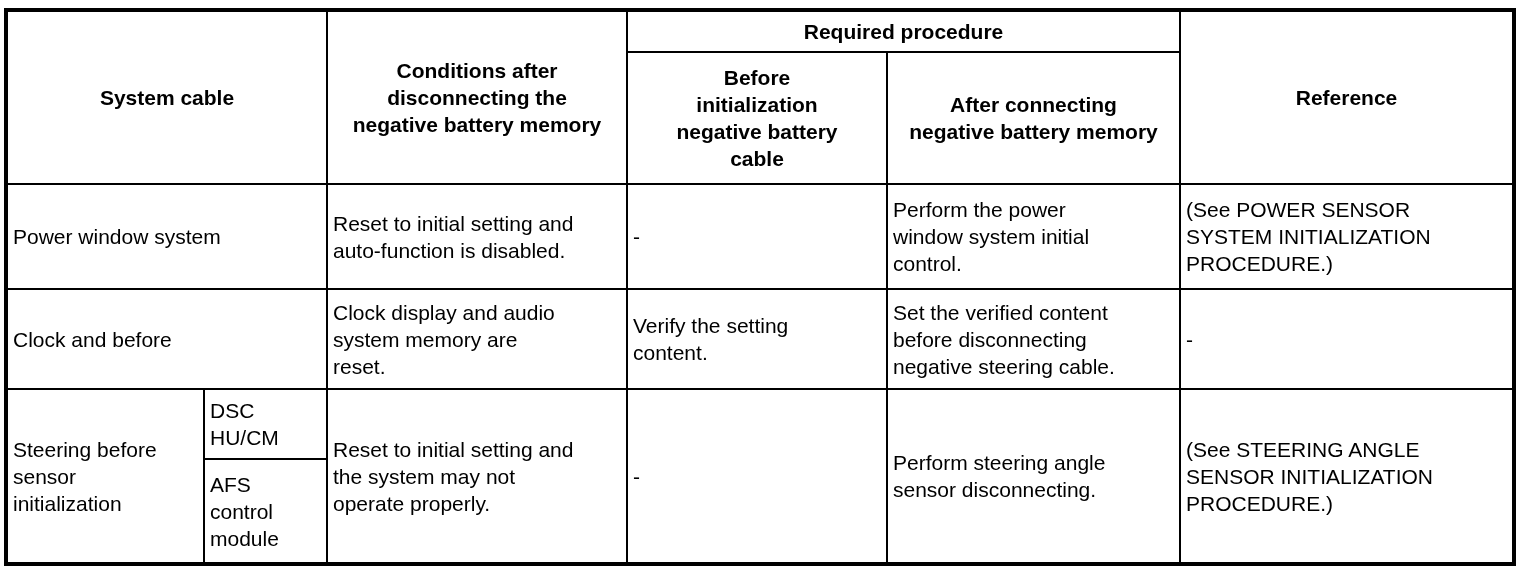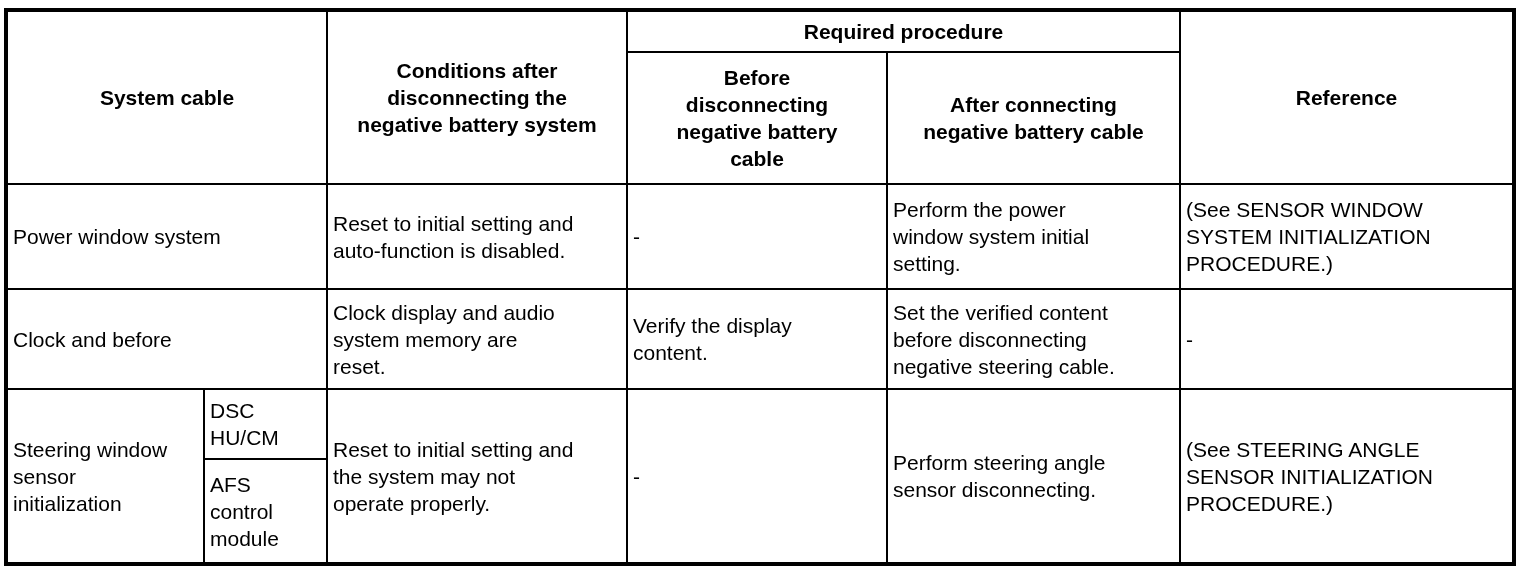"Conditions after" th { text: system -> memory }
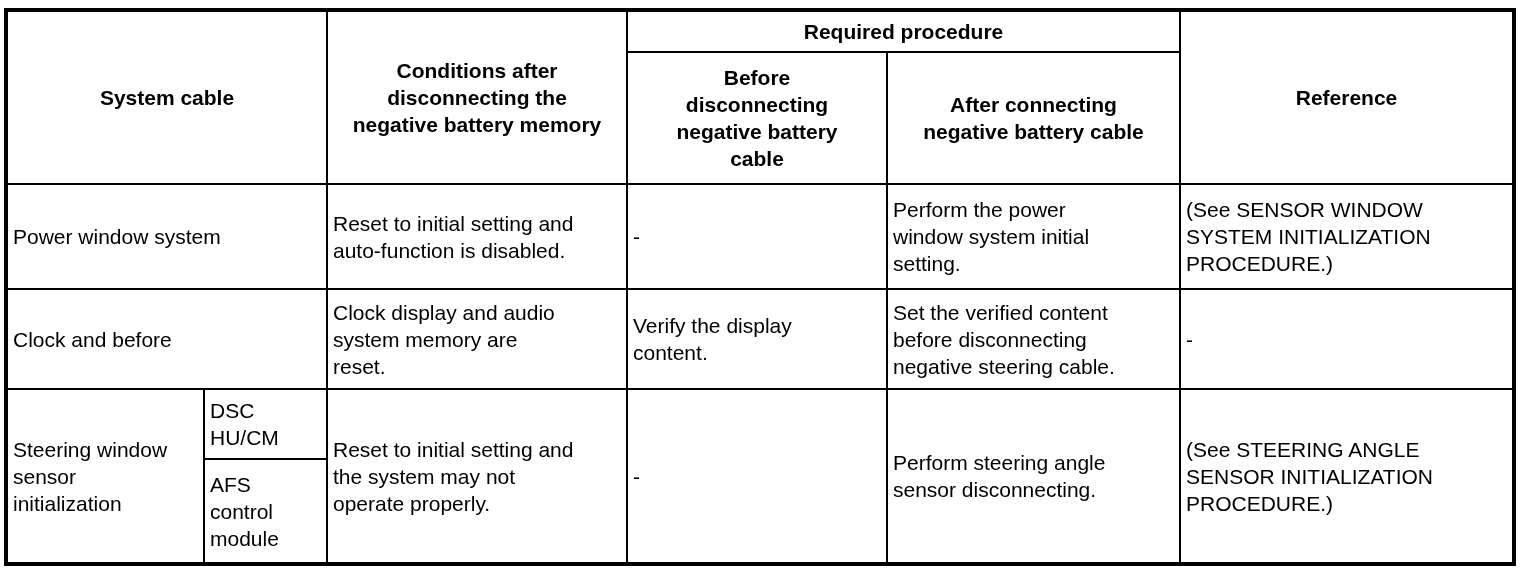"Before" th { text: disconnecting -> initialization }
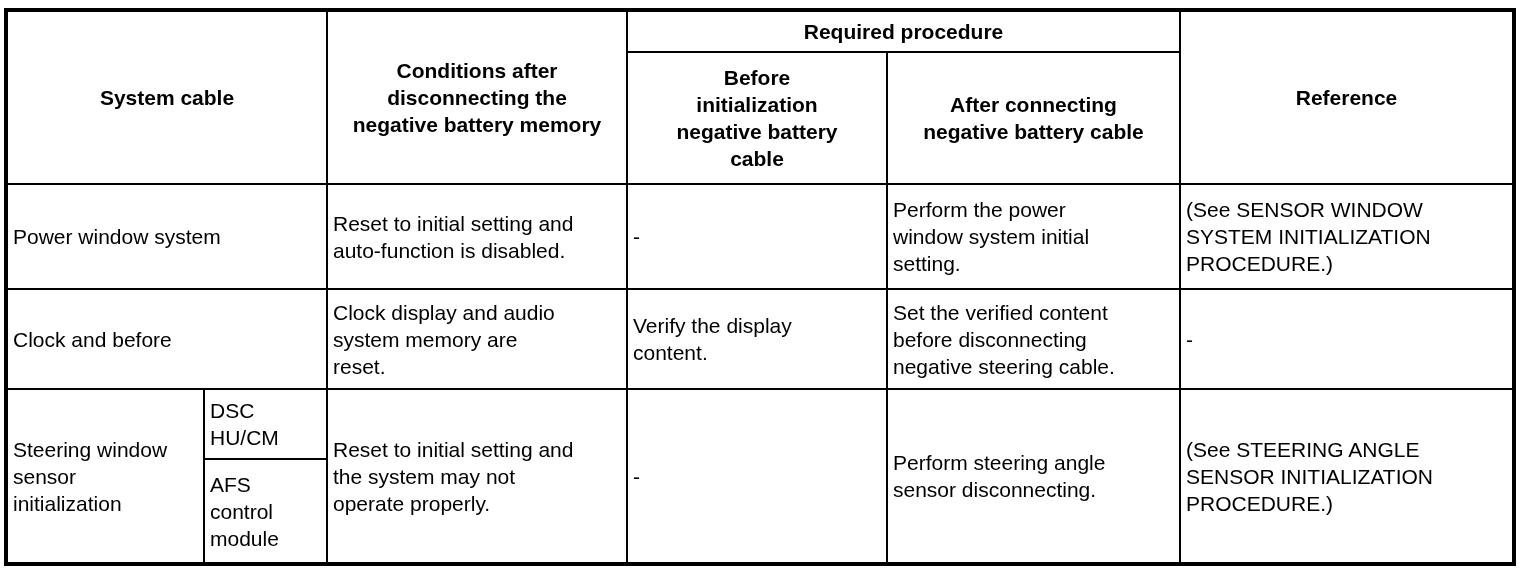"After connecting" th { text: cable -> memory }
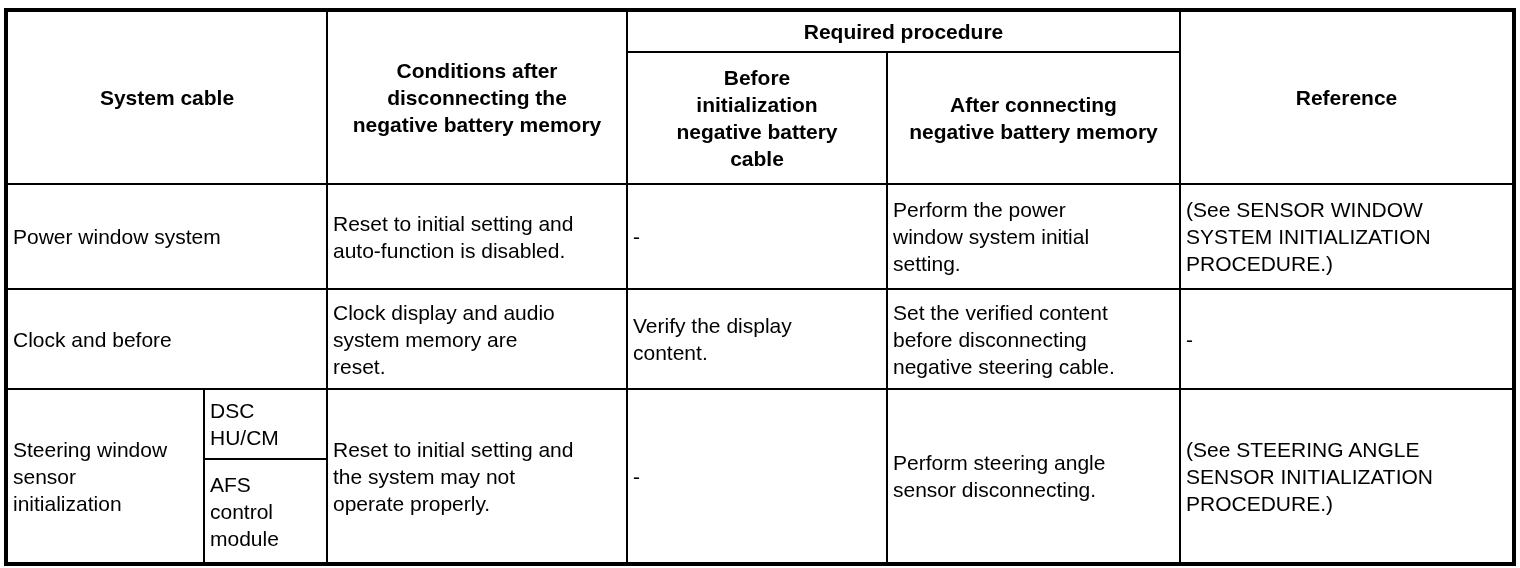"Perform the power" td { text: setting -> control }
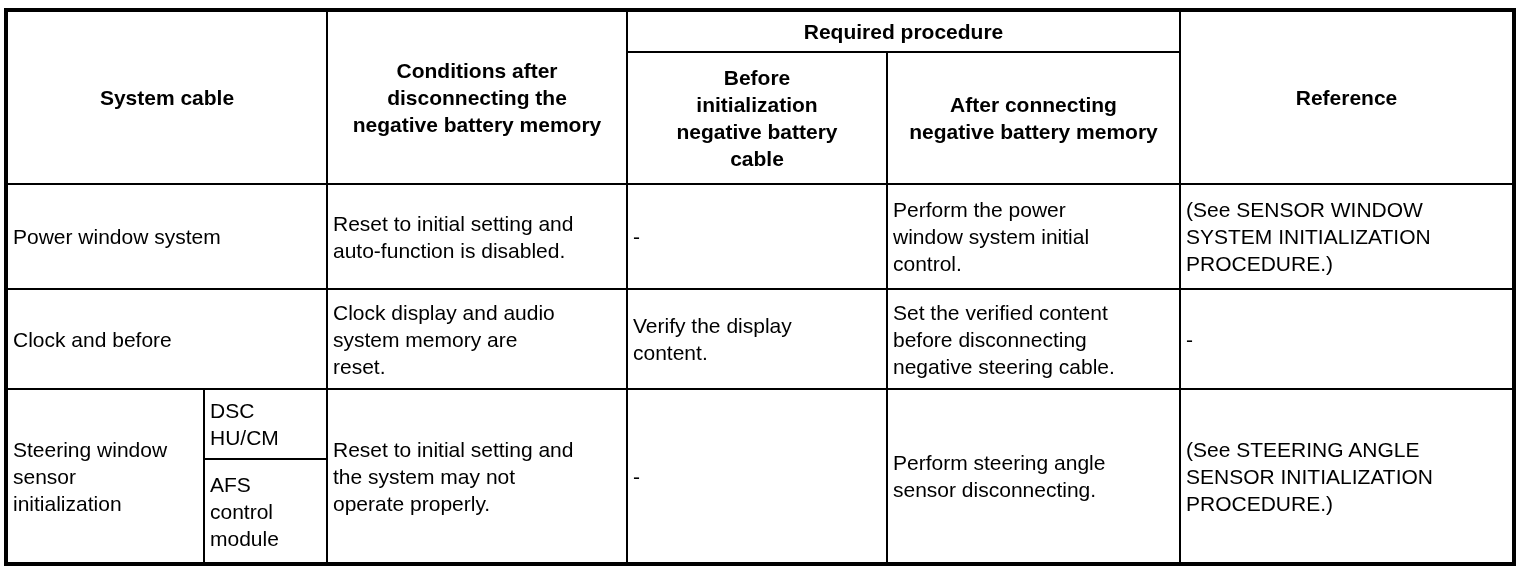"(See SENSOR WINDOW" td { text: SENSOR WINDOW -> POWER SENSOR }
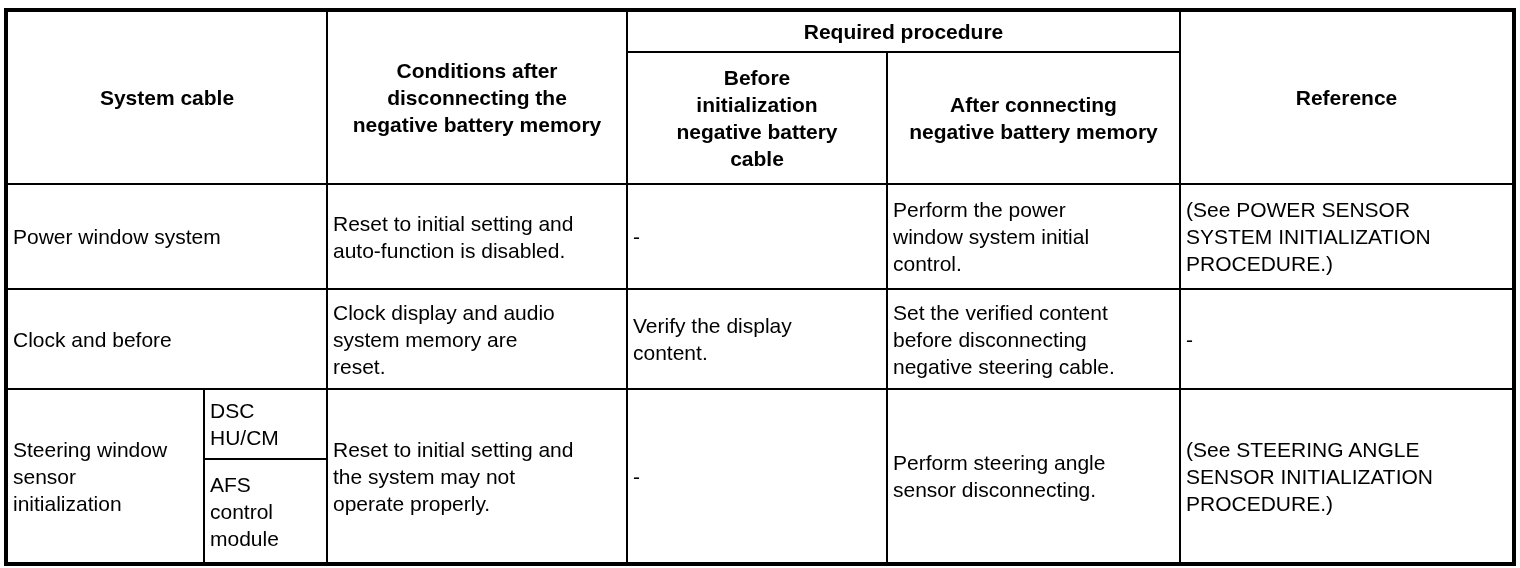"Verify the display" td { text: display -> setting }
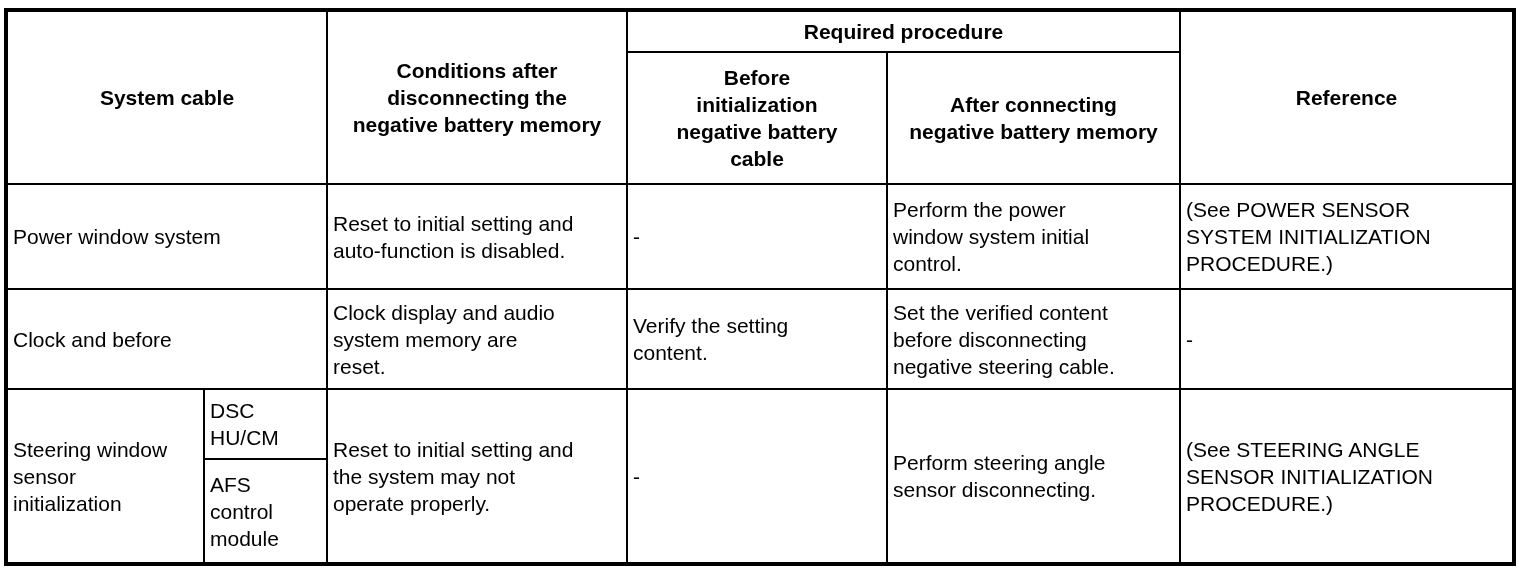"Steering window" td { text: window -> before }
